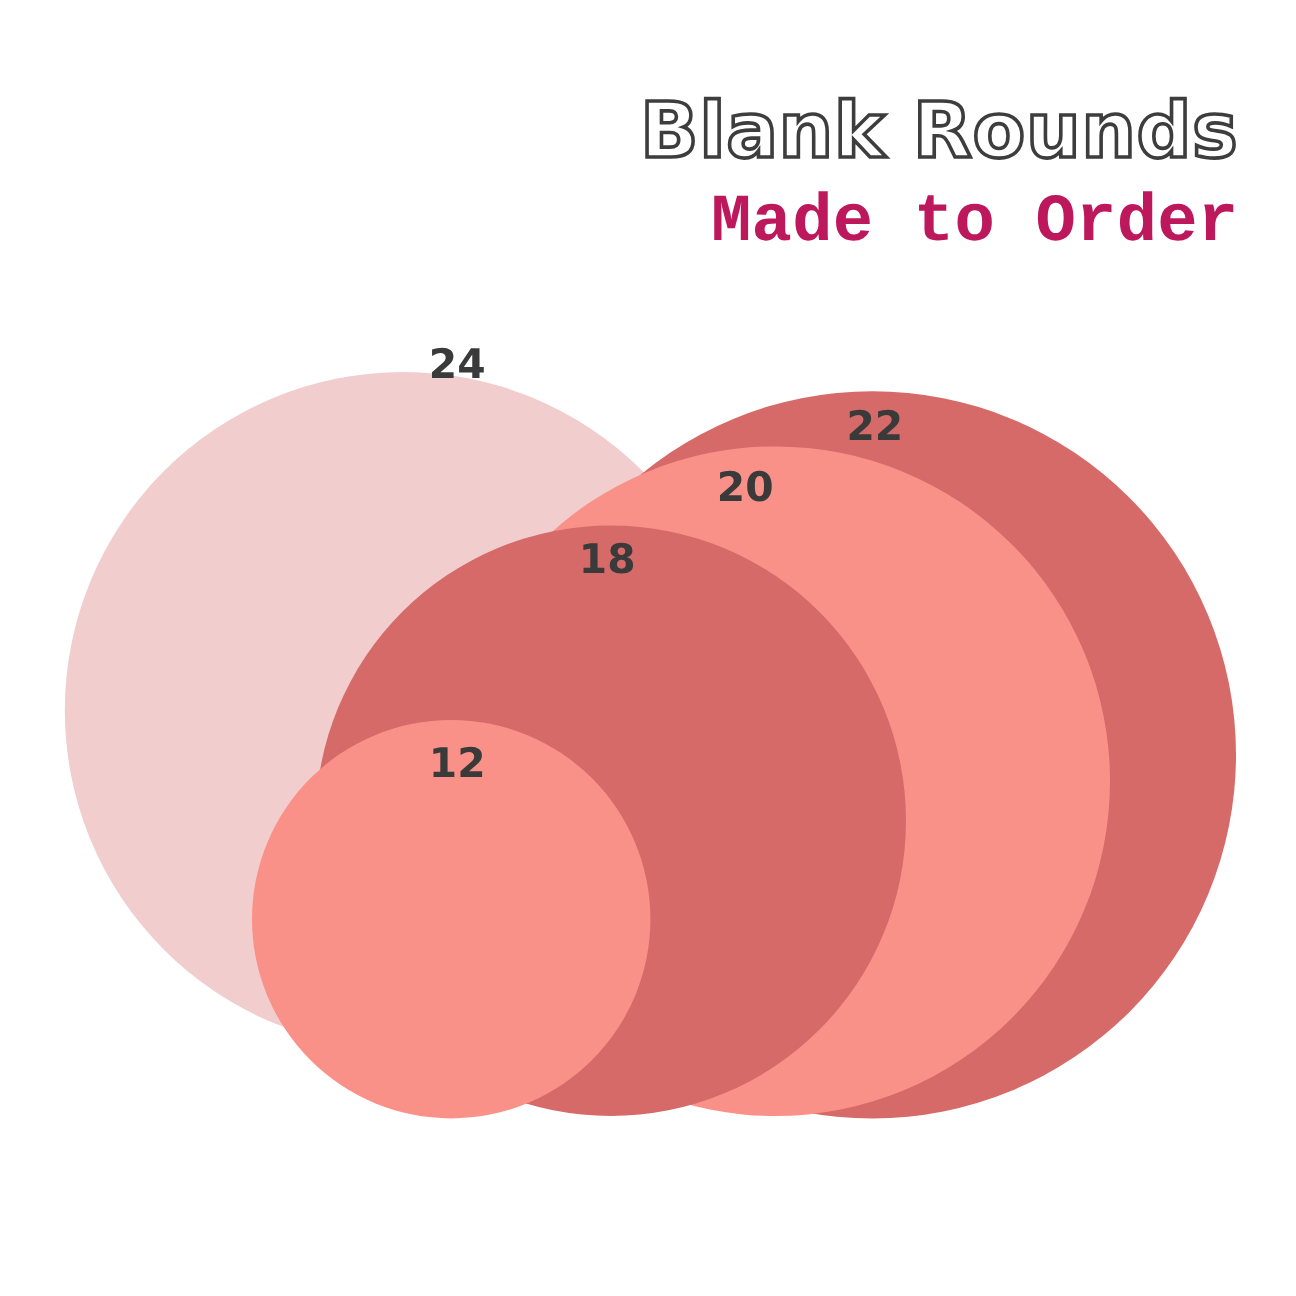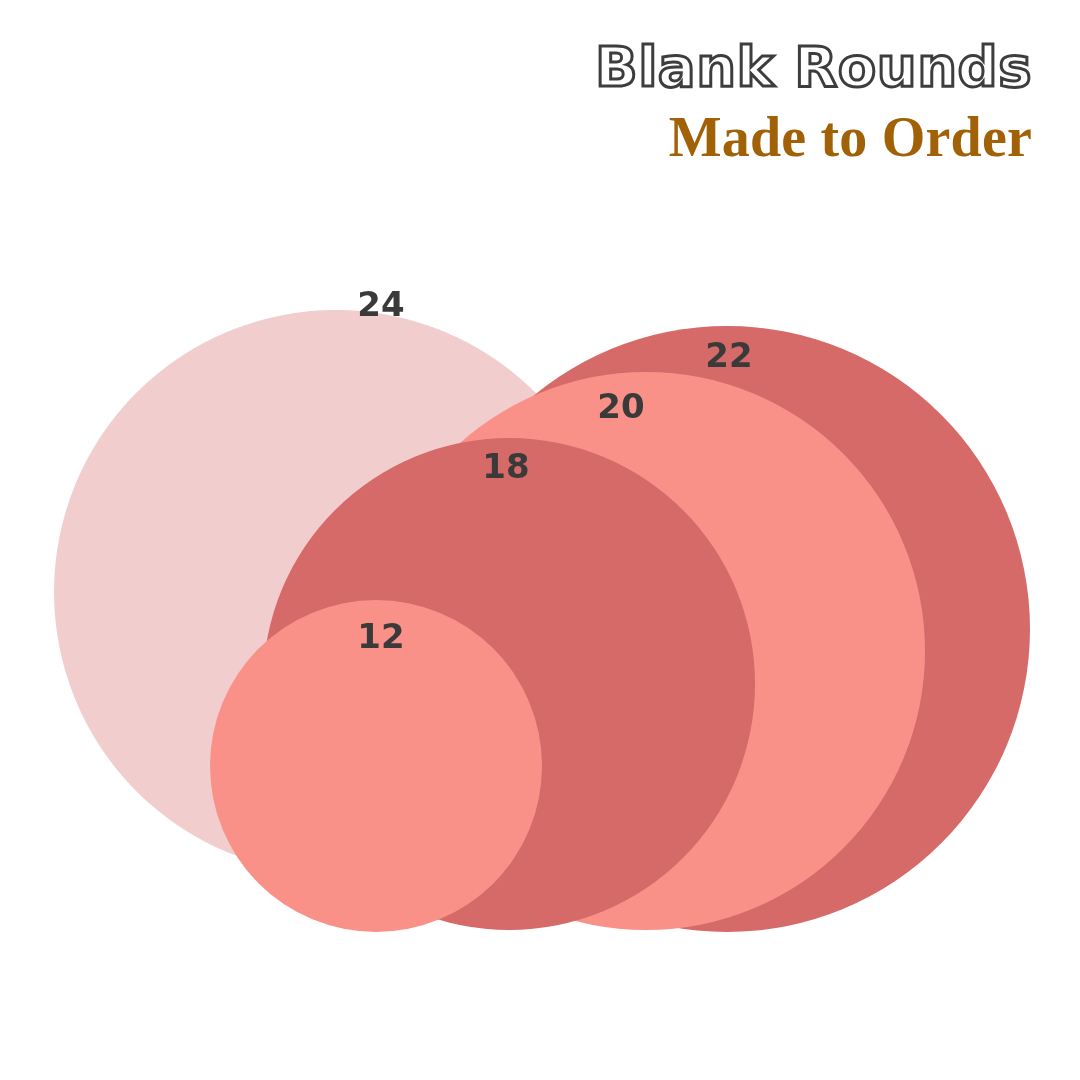"Blank Rounds" .title-outline { font-size: 56px -> 64px; margin-top: none -> 40px }
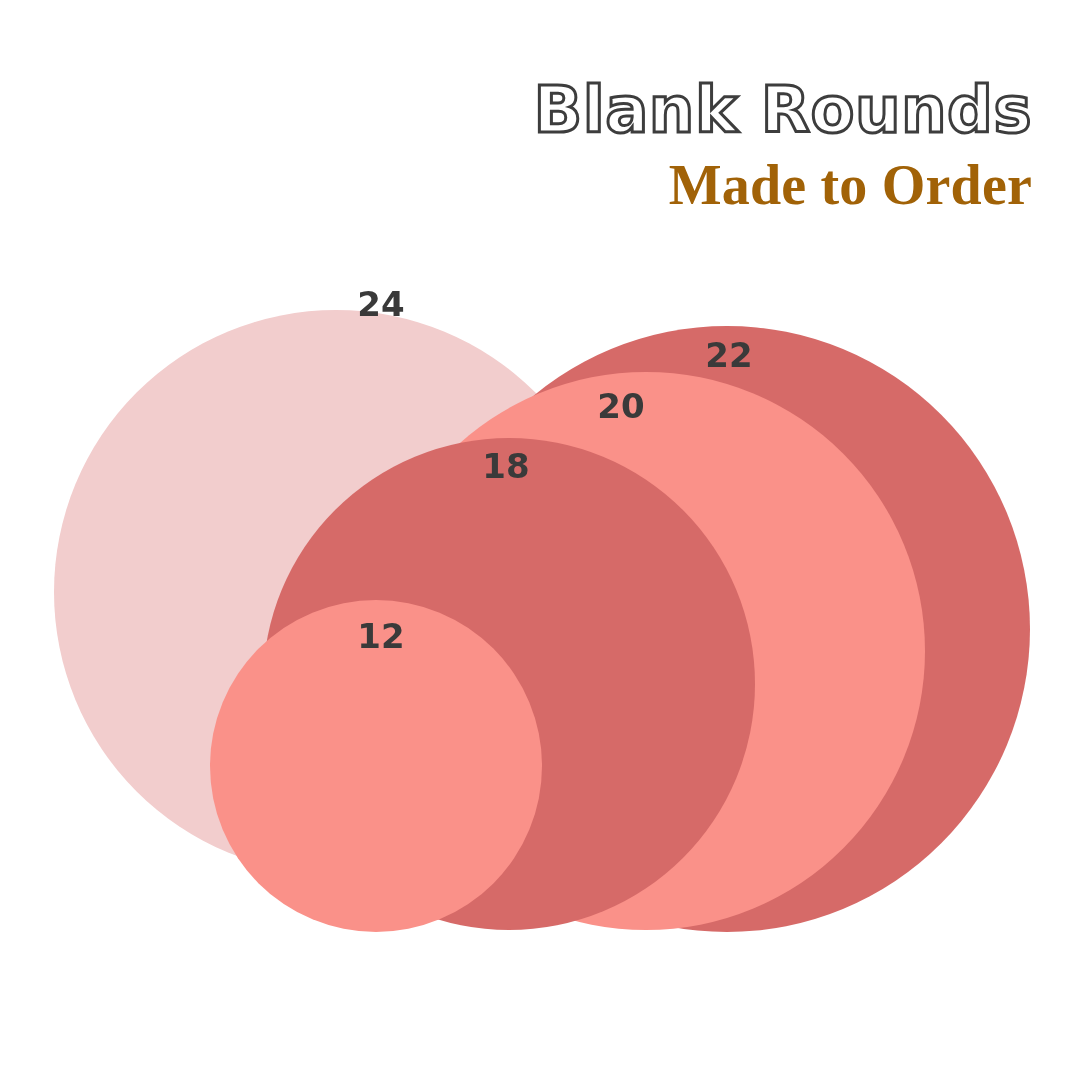"Made to Order" .title-solid { color: #a16207 -> #be185d; font-family: Liberation Serif, serif -> Liberation Mono, monospace }
